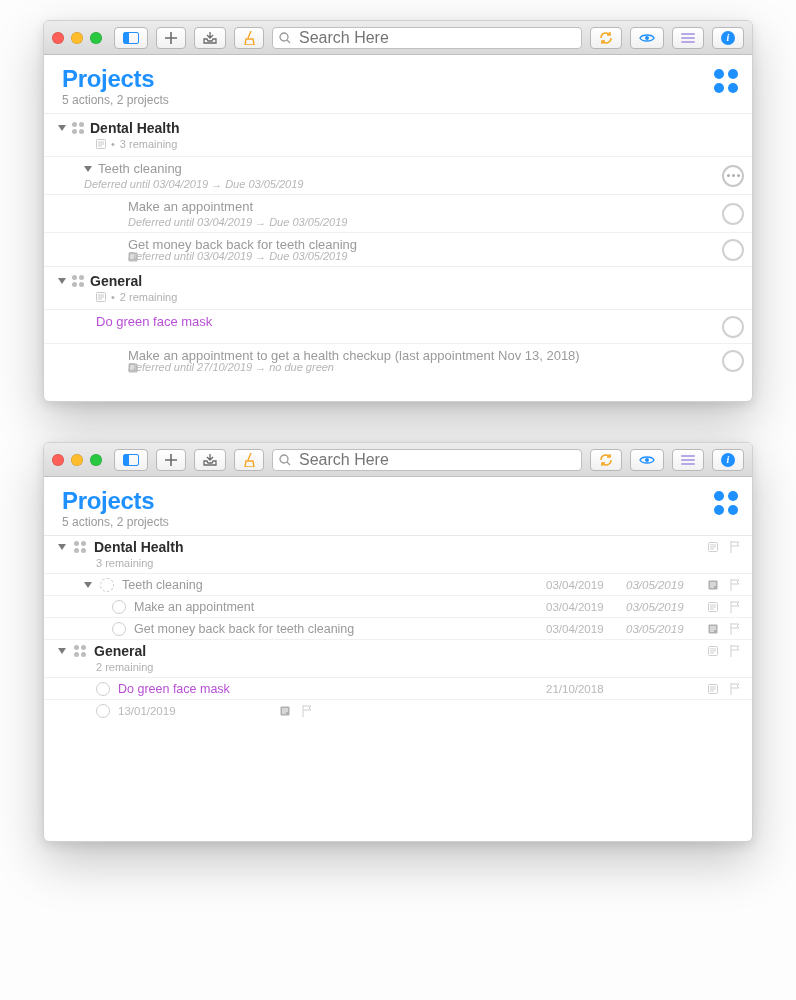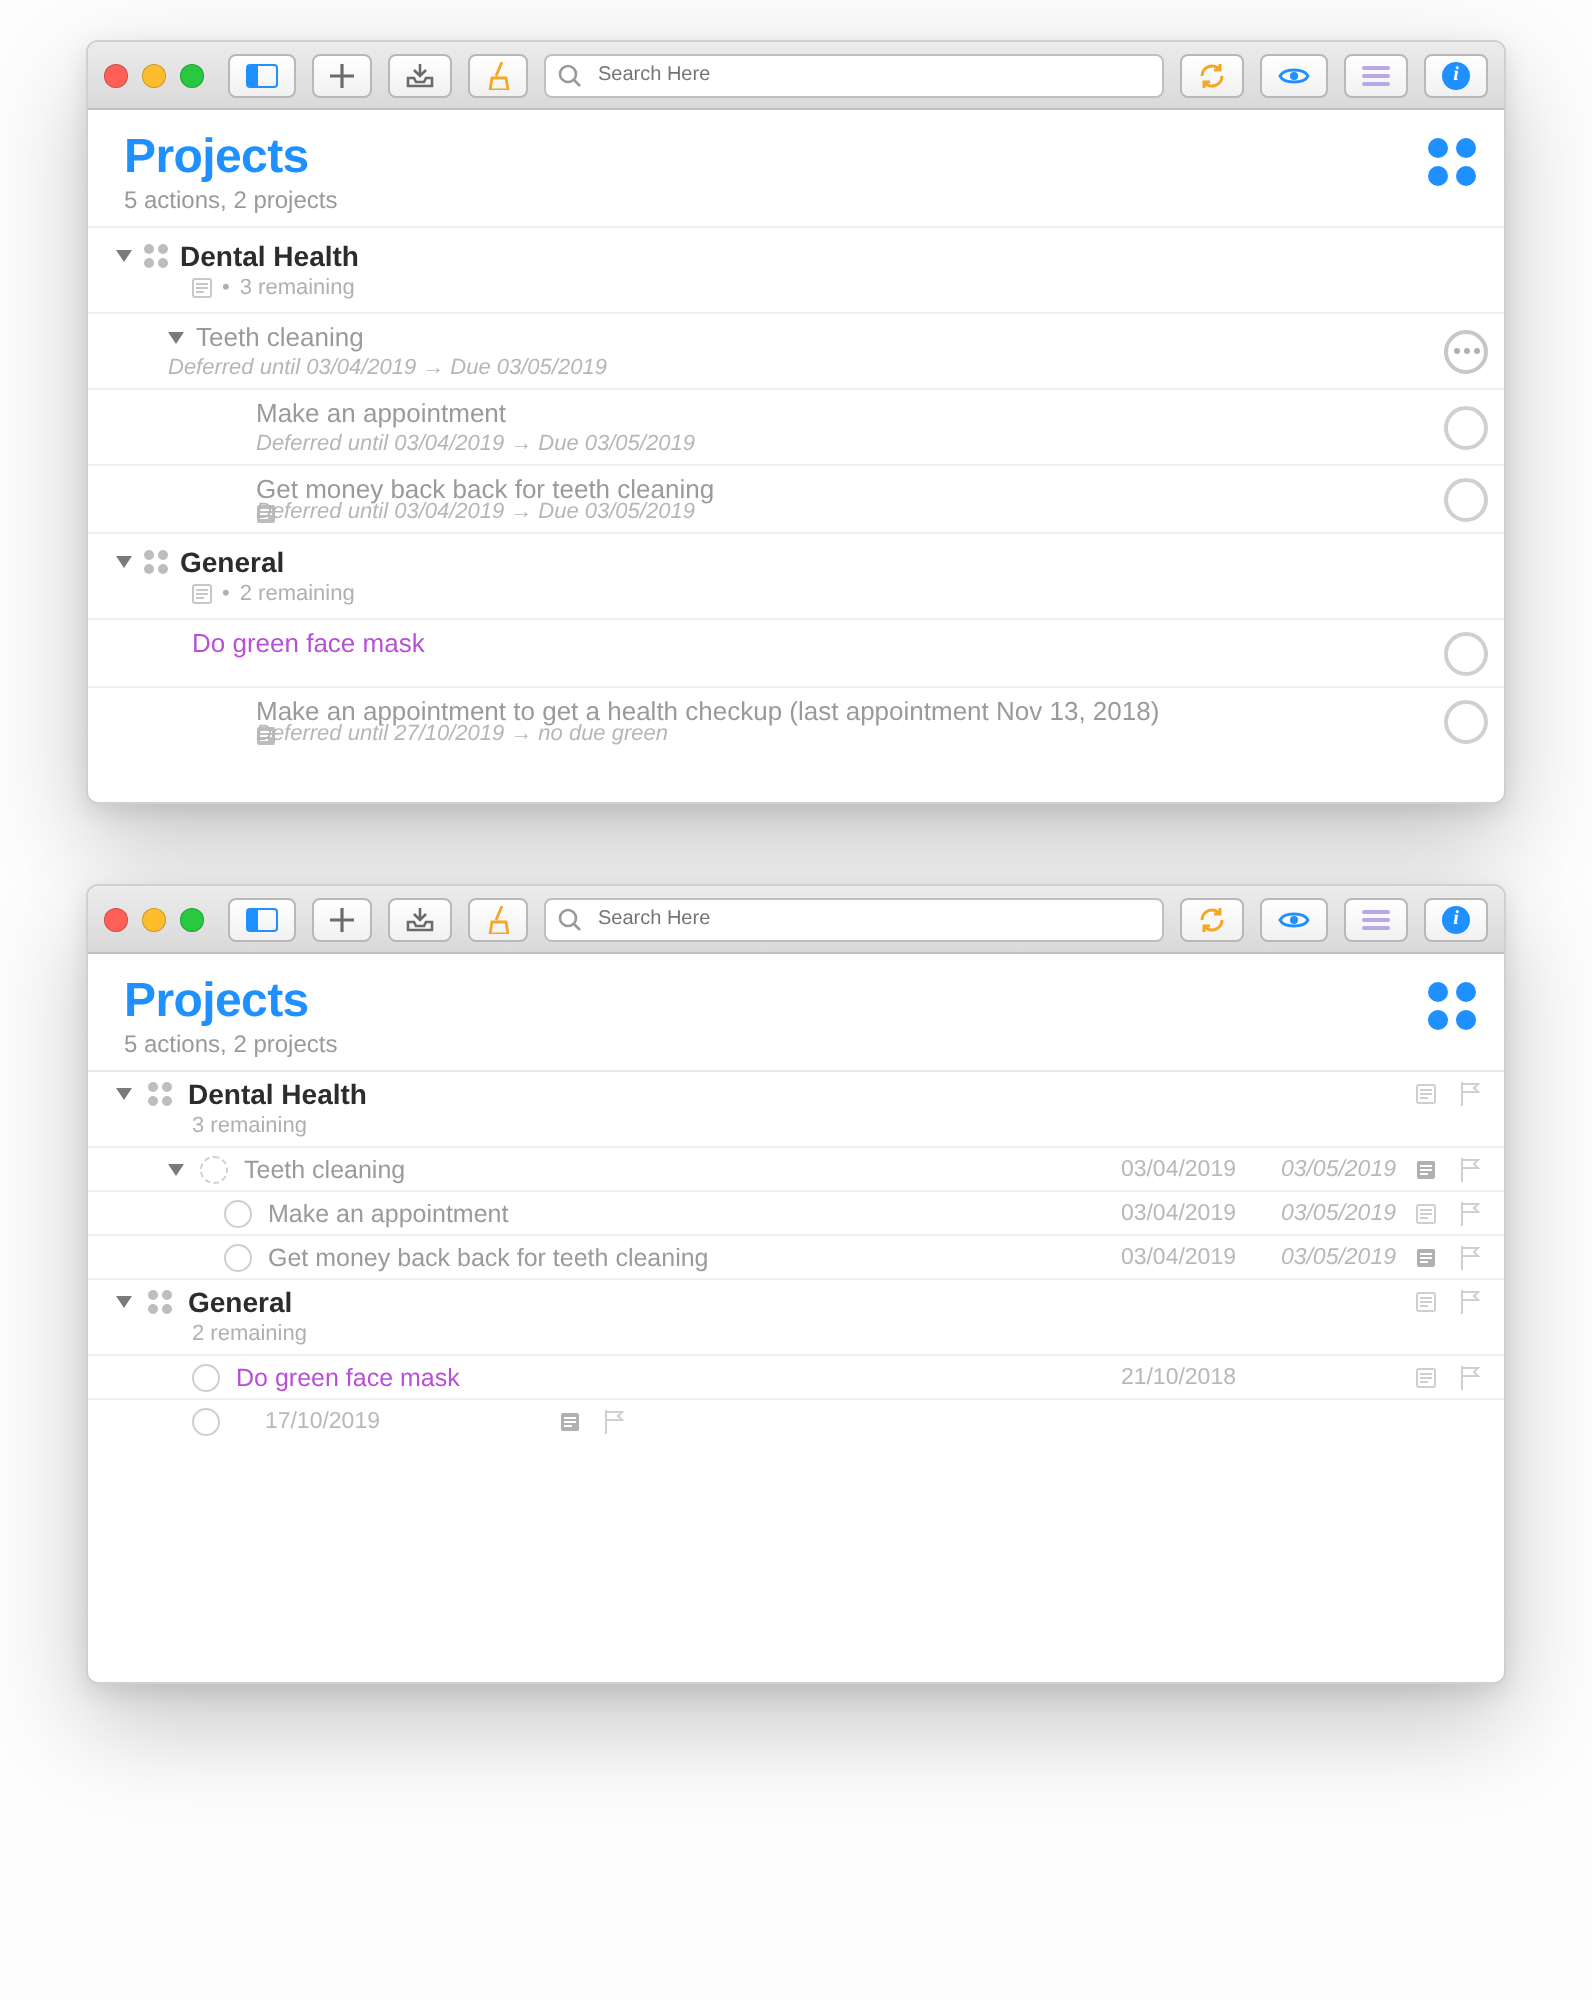"Search Here" .search input { font-size: 10px -> 16px }
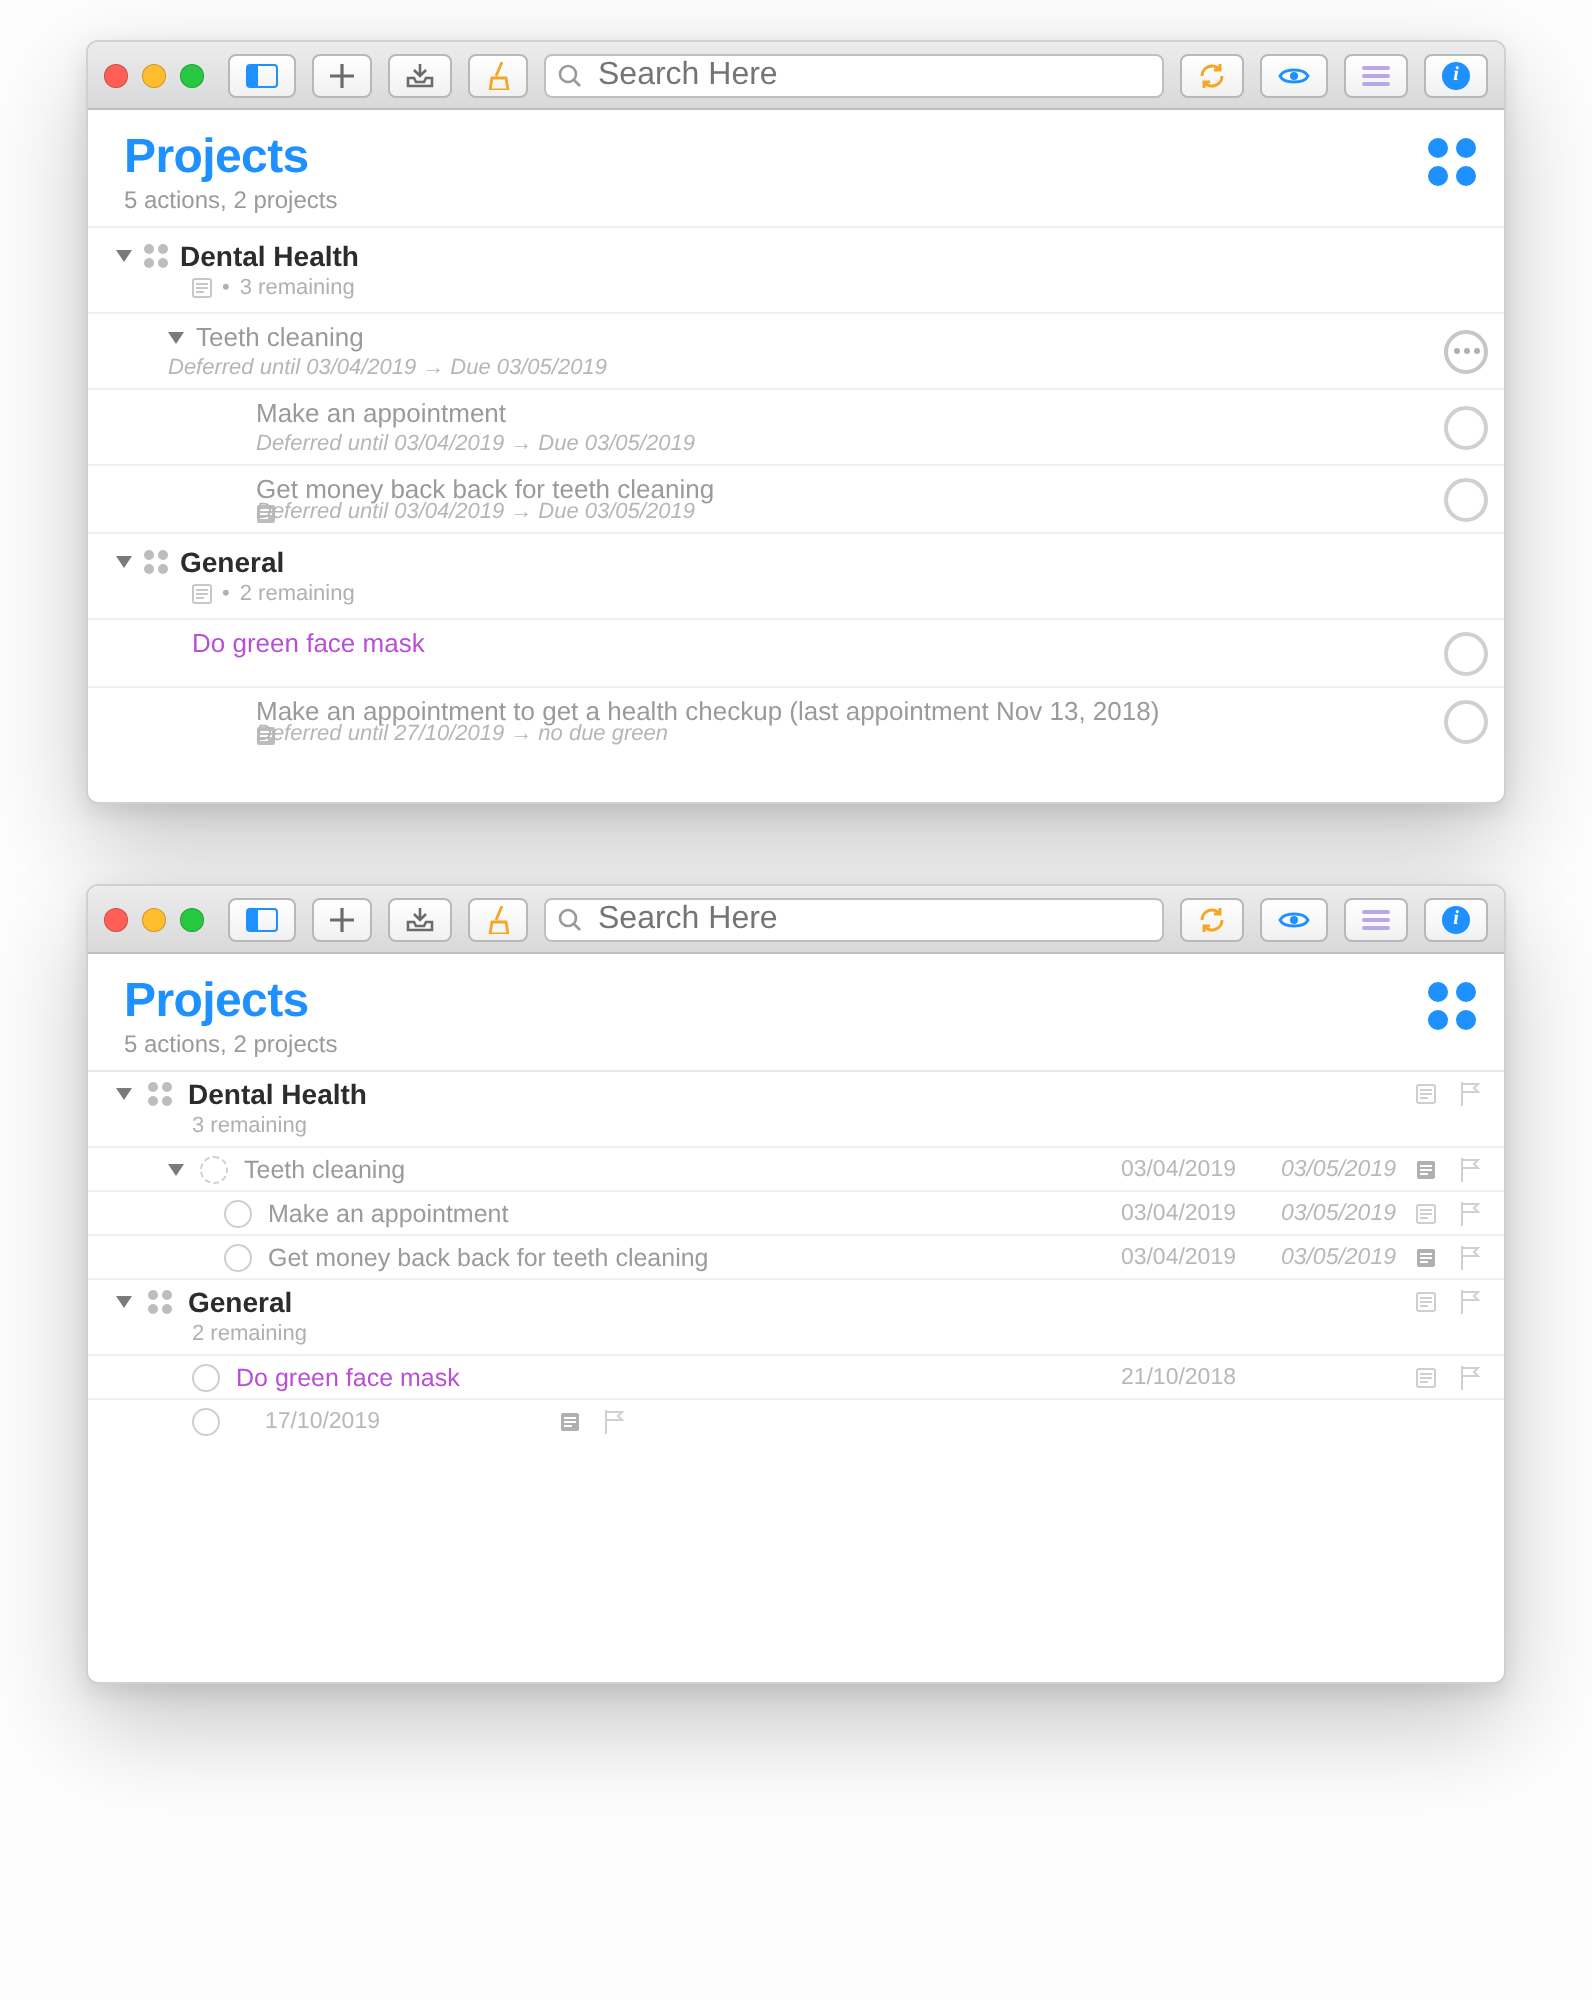"03/04/2019" .crow .d1, .crow .d2 { text-align: right -> left }
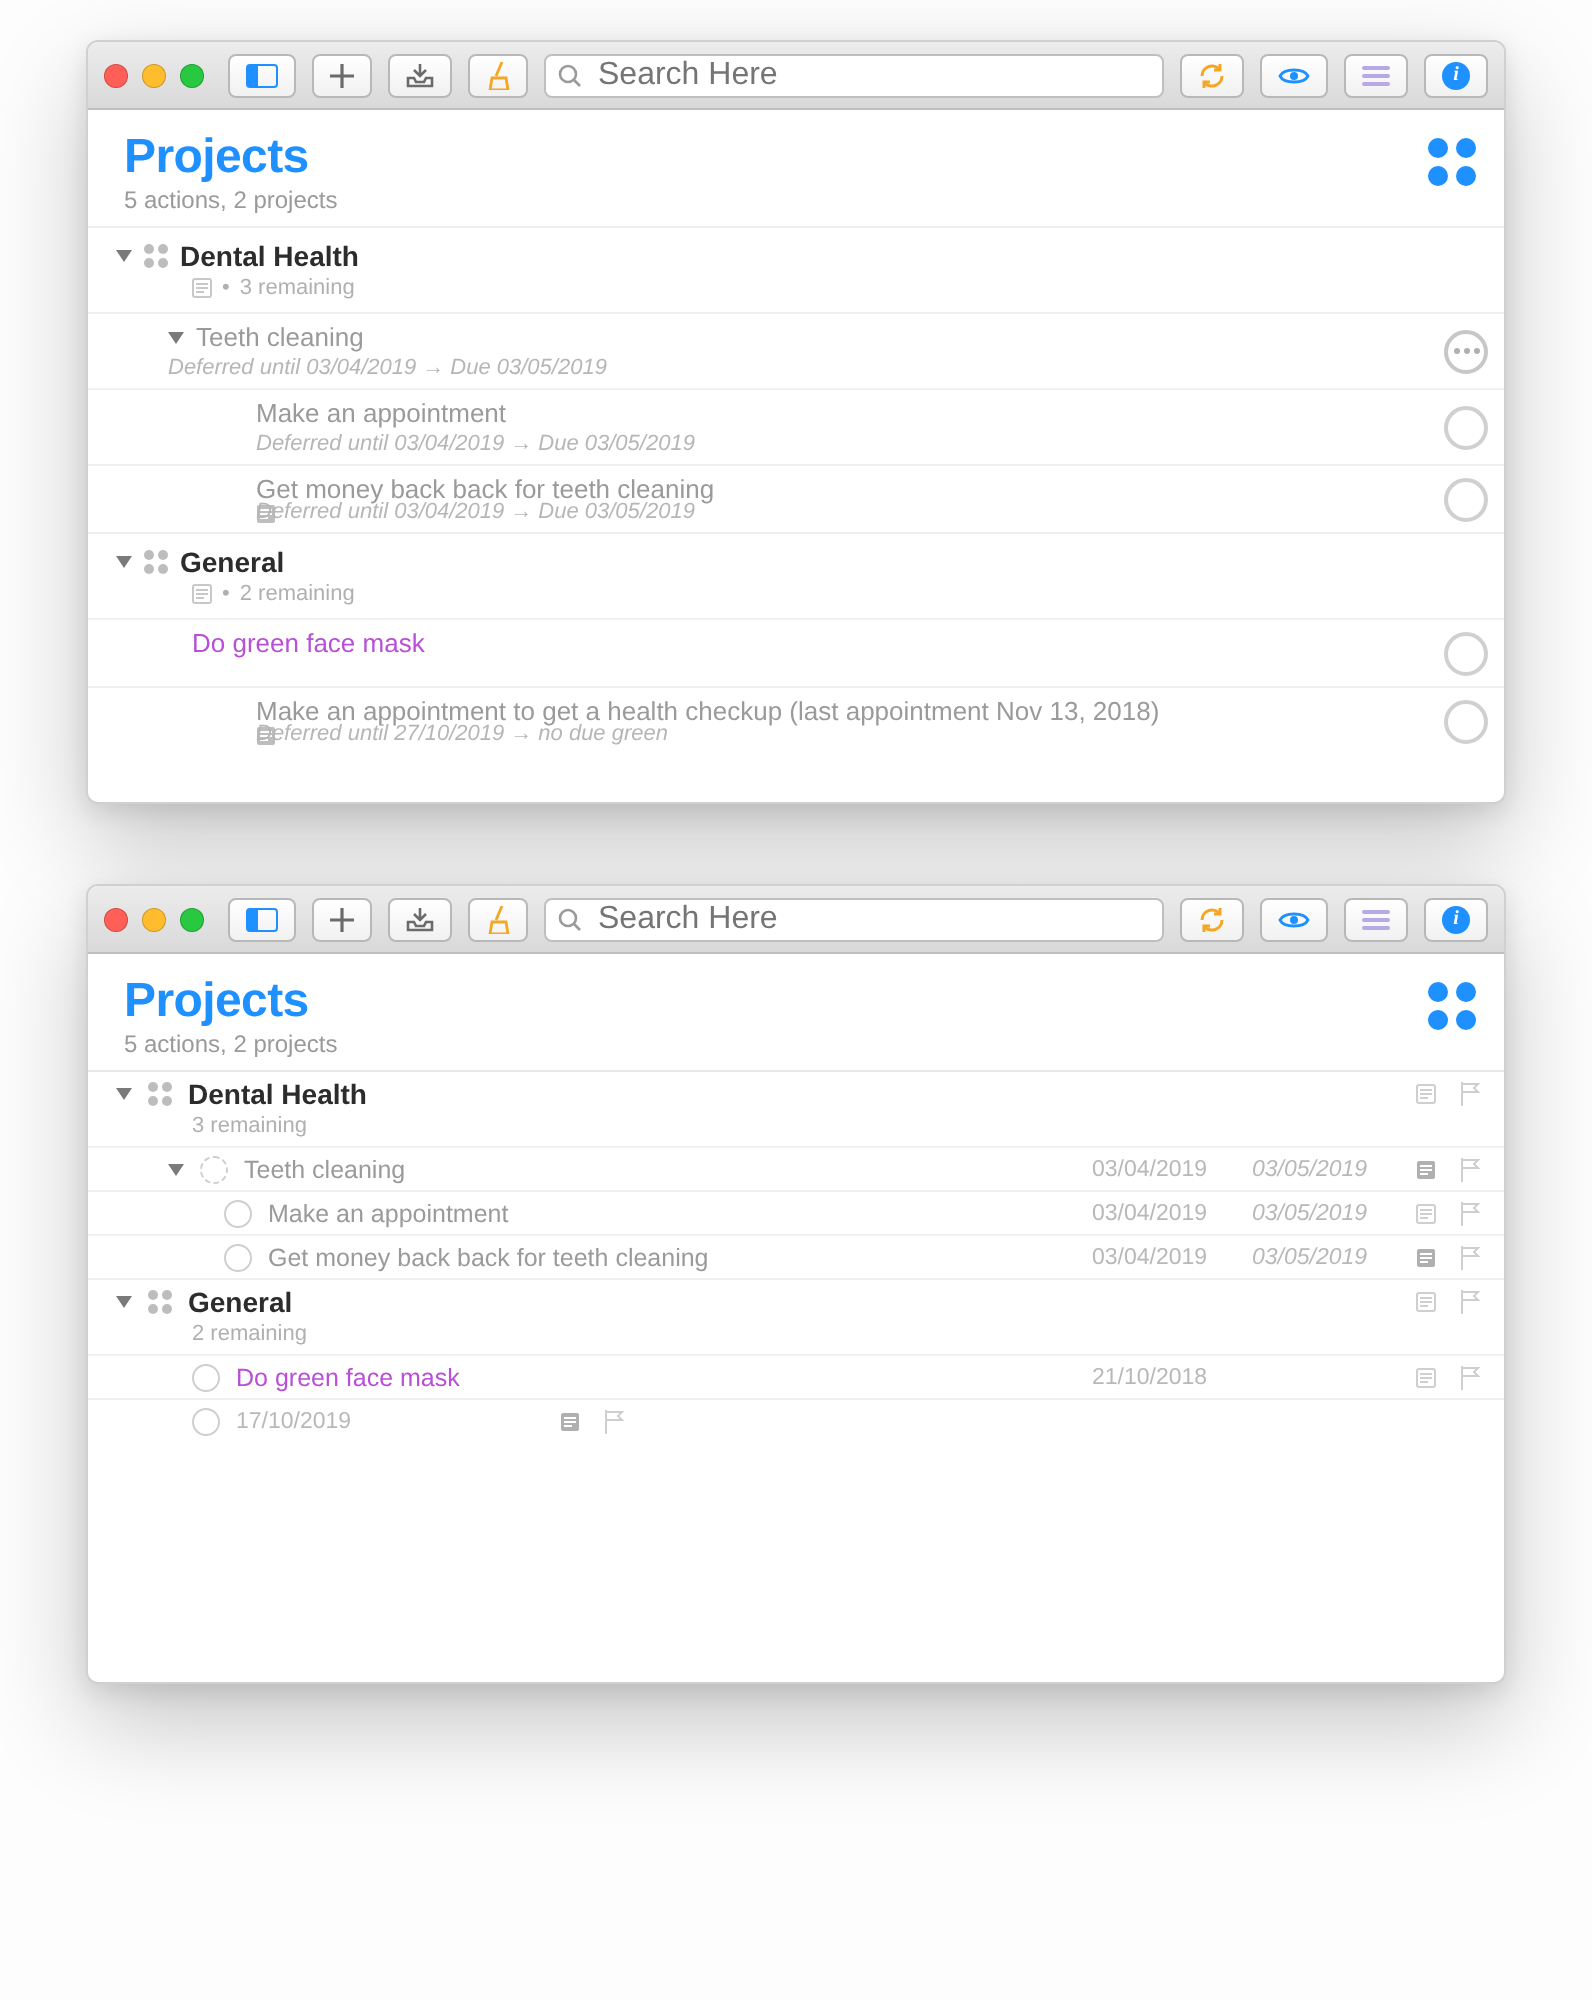"17/10/2019" span.d1 { text: 17/10/2019 -> 13/01/2019 }
